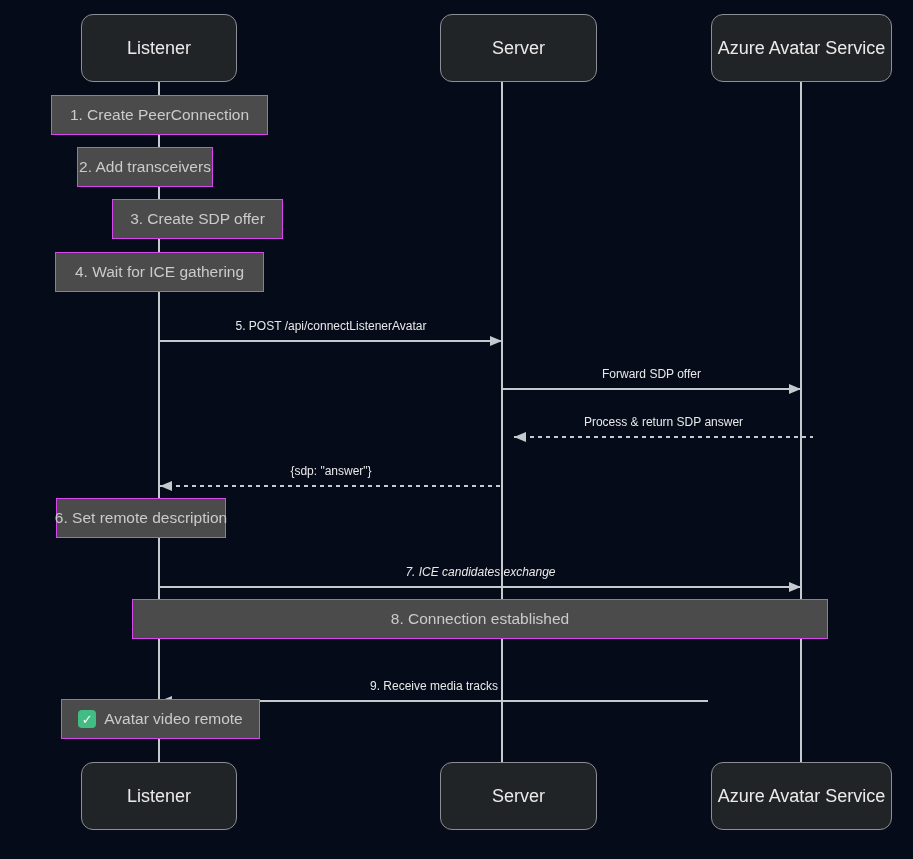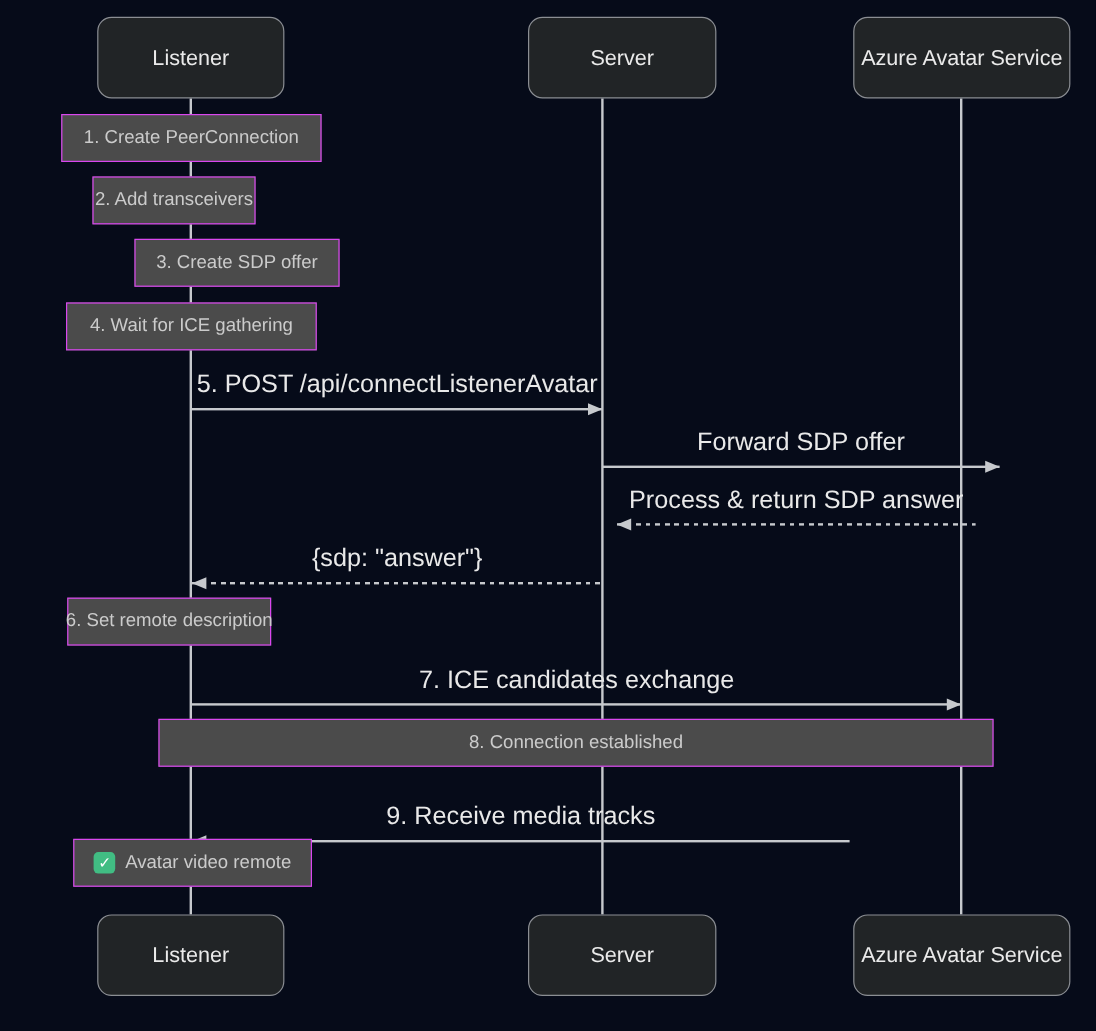"5. POST /api/connectListenerAvatar" .msg-label { font-size: 21px -> 12px }
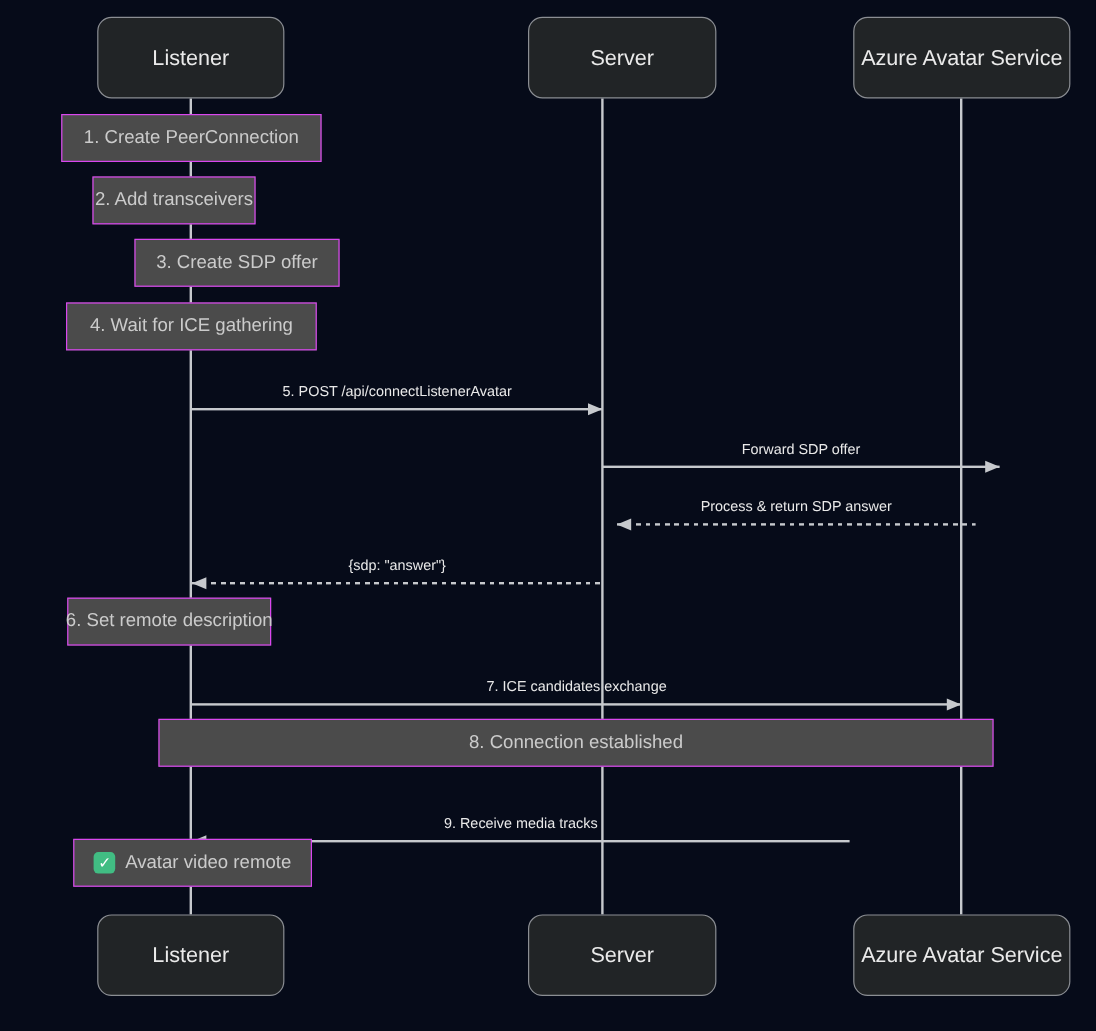"Forward SDP offer" .msg-f { padding-left: 32px -> none }
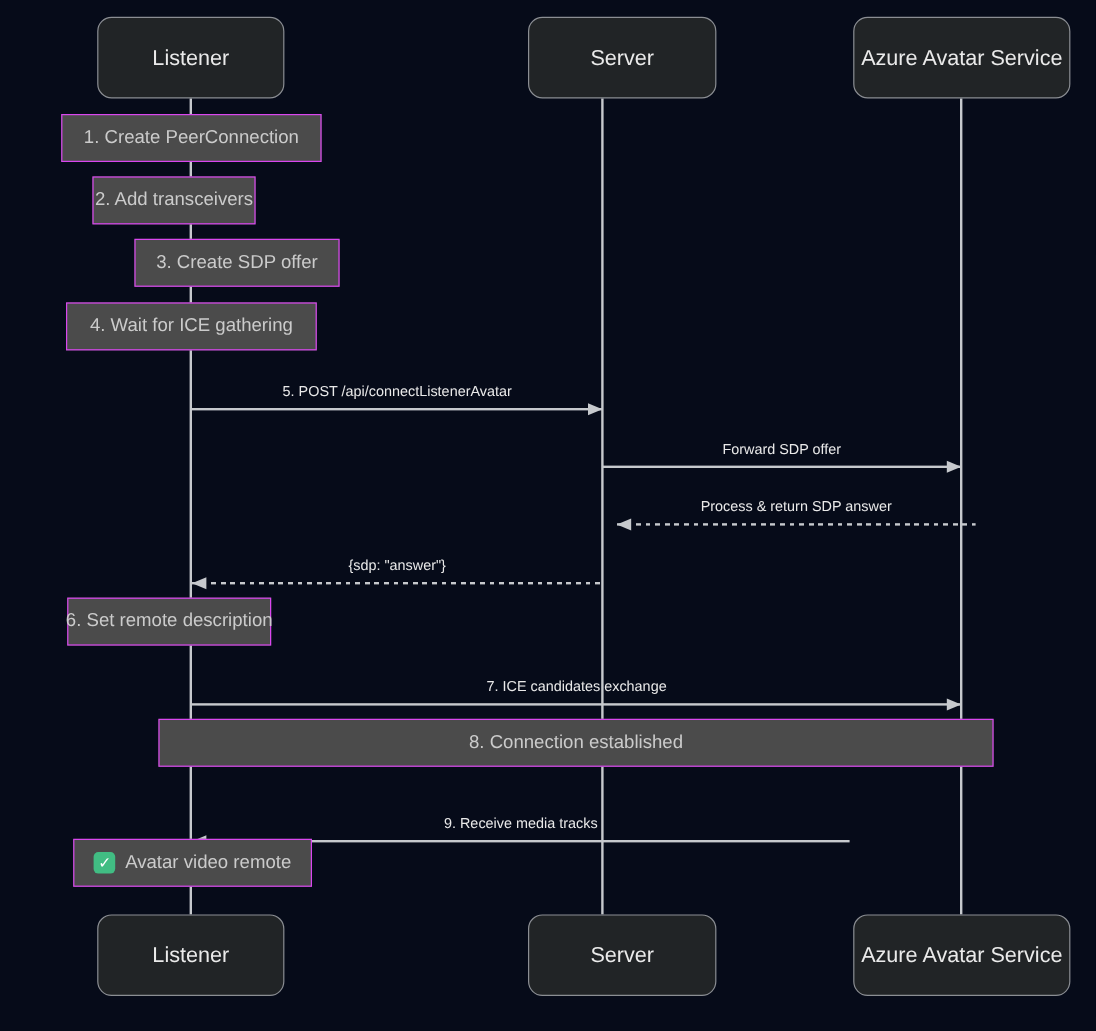"7. ICE candidates exchange" .msg-7 { font-style: none -> italic }
